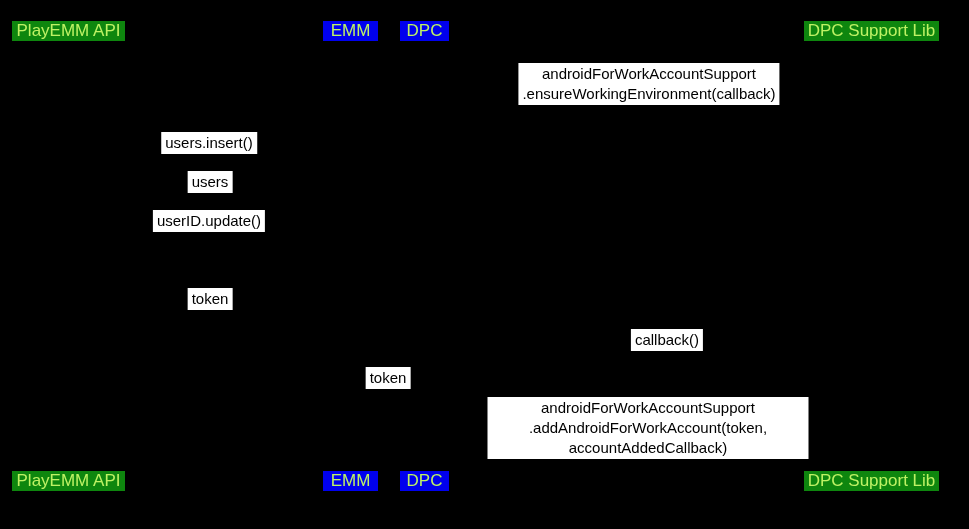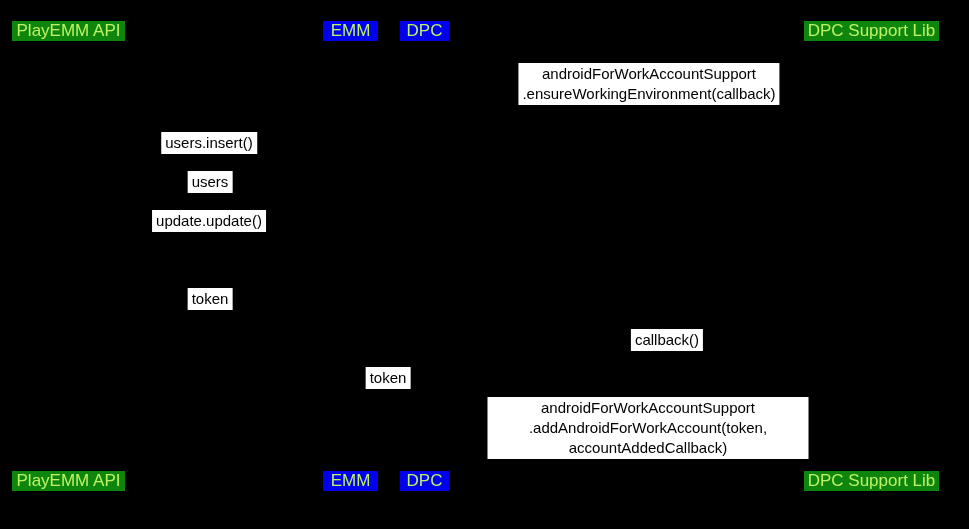"update.update()" div.msg { text: update.update -> userID.update }
